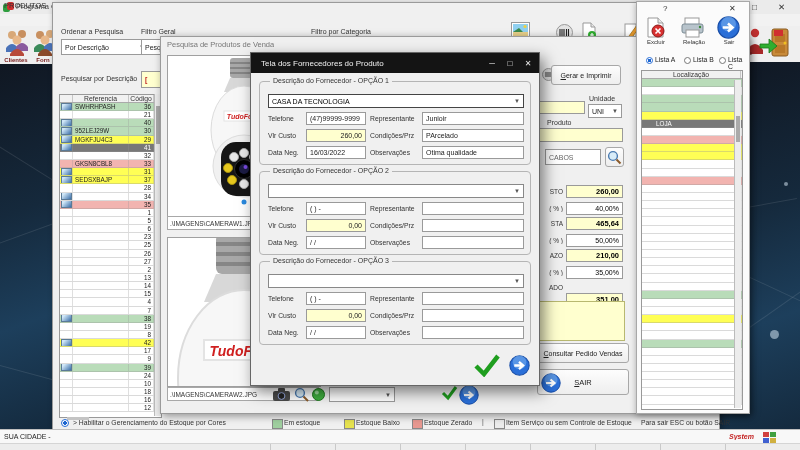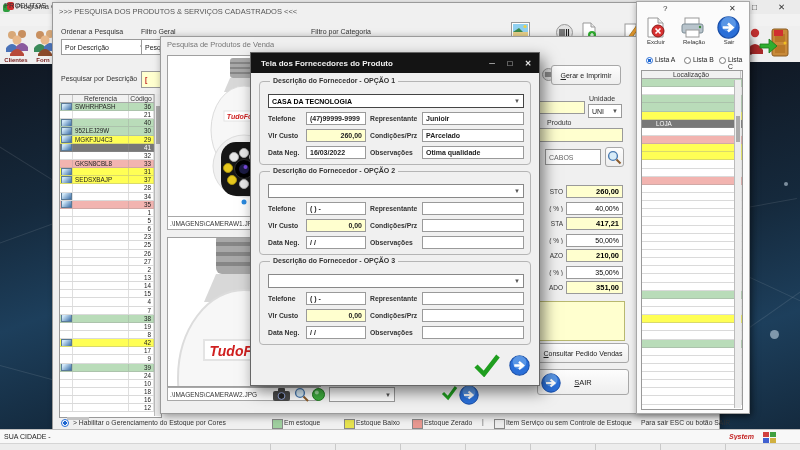">>> PESQUISA DOS PRODUTOS &" div.abs { html: <div>&gt;&gt;&gt; PESQUISA DOS PRODUTOS &amp; SERVIÇOS CADASTRADOS &lt;&lt;&lt;</div> -> none }
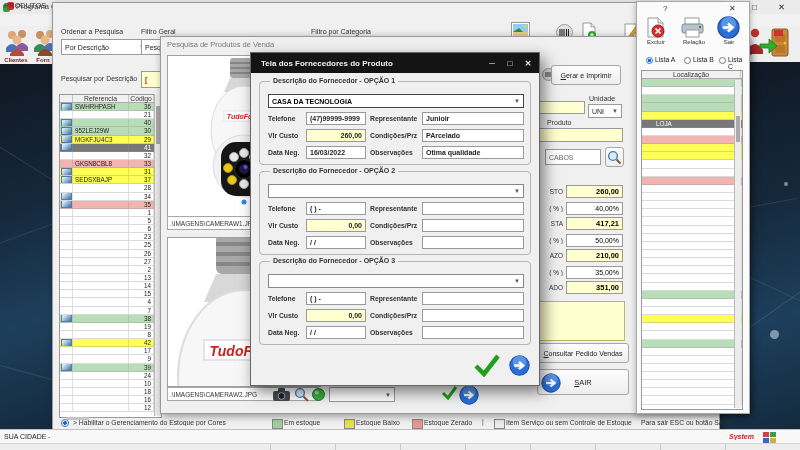"Tela dos Fornecedores do Produto" #dialog { font-weight: bold -> none }
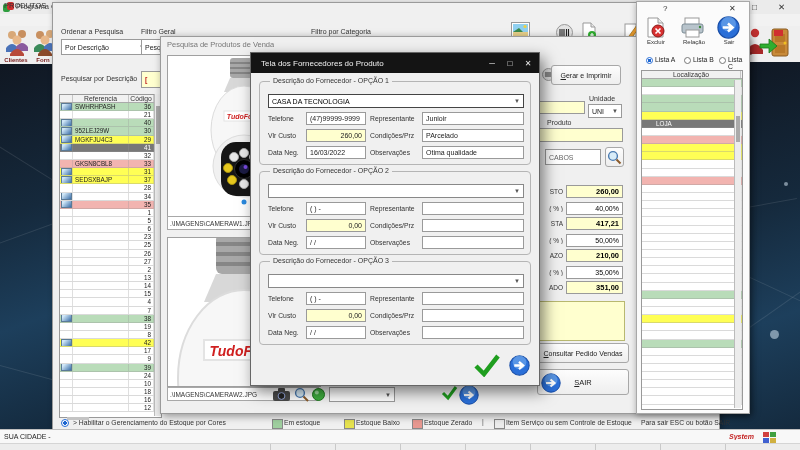"417,21" div.abs { text: 417,21 -> 465,64 }
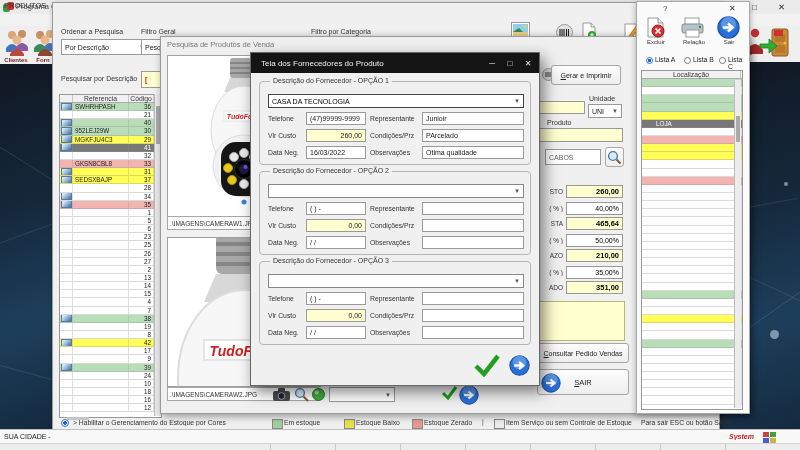"351,00" div.abs { top: 244px -> 256px }
